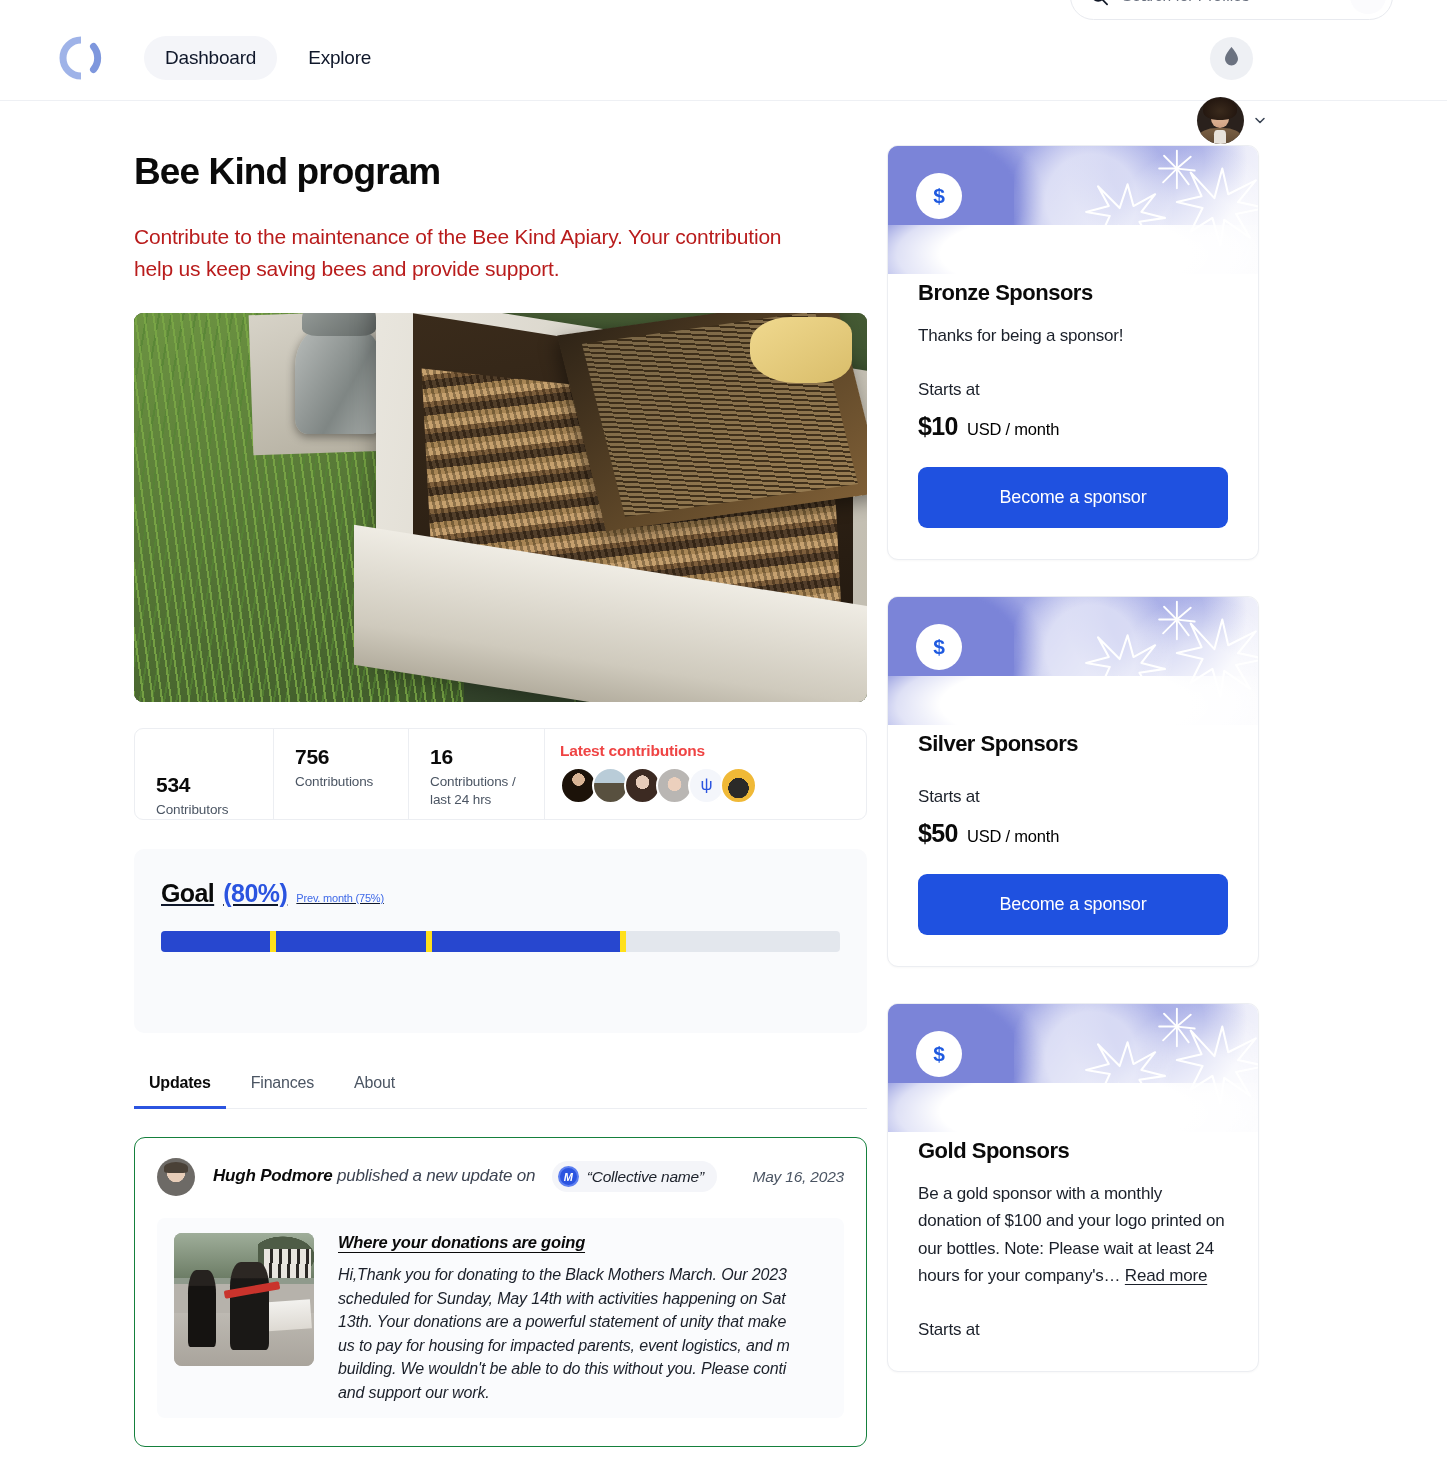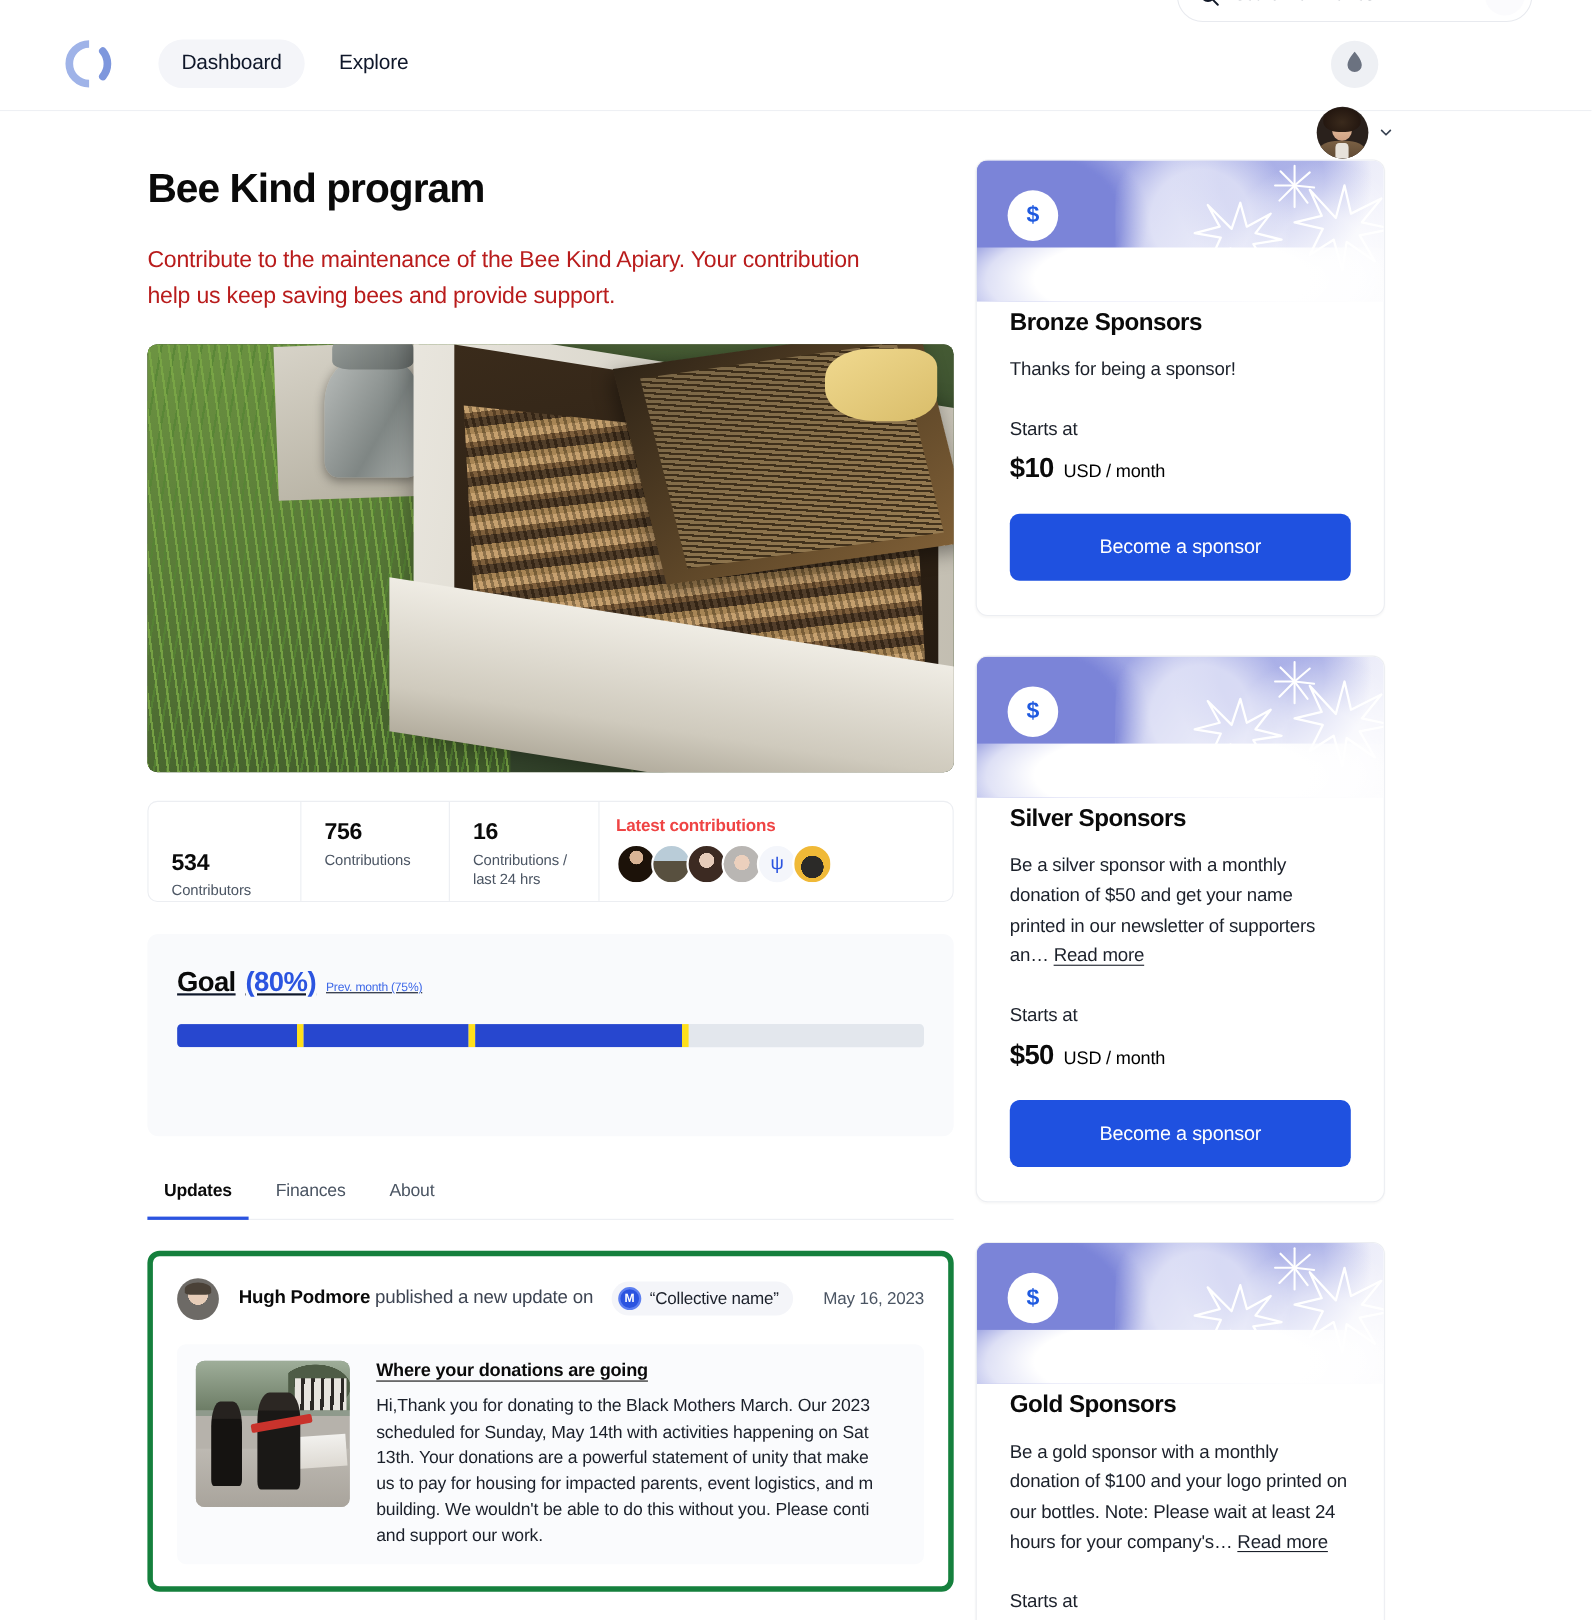"Be a silver sponsor with" div.tier-desc { html: <div> <span>Be a silver sponsor with a monthly donation of $50 and get your name printed in our newsletter of supporters an… </span><span>Read more</span> </div> -> none }
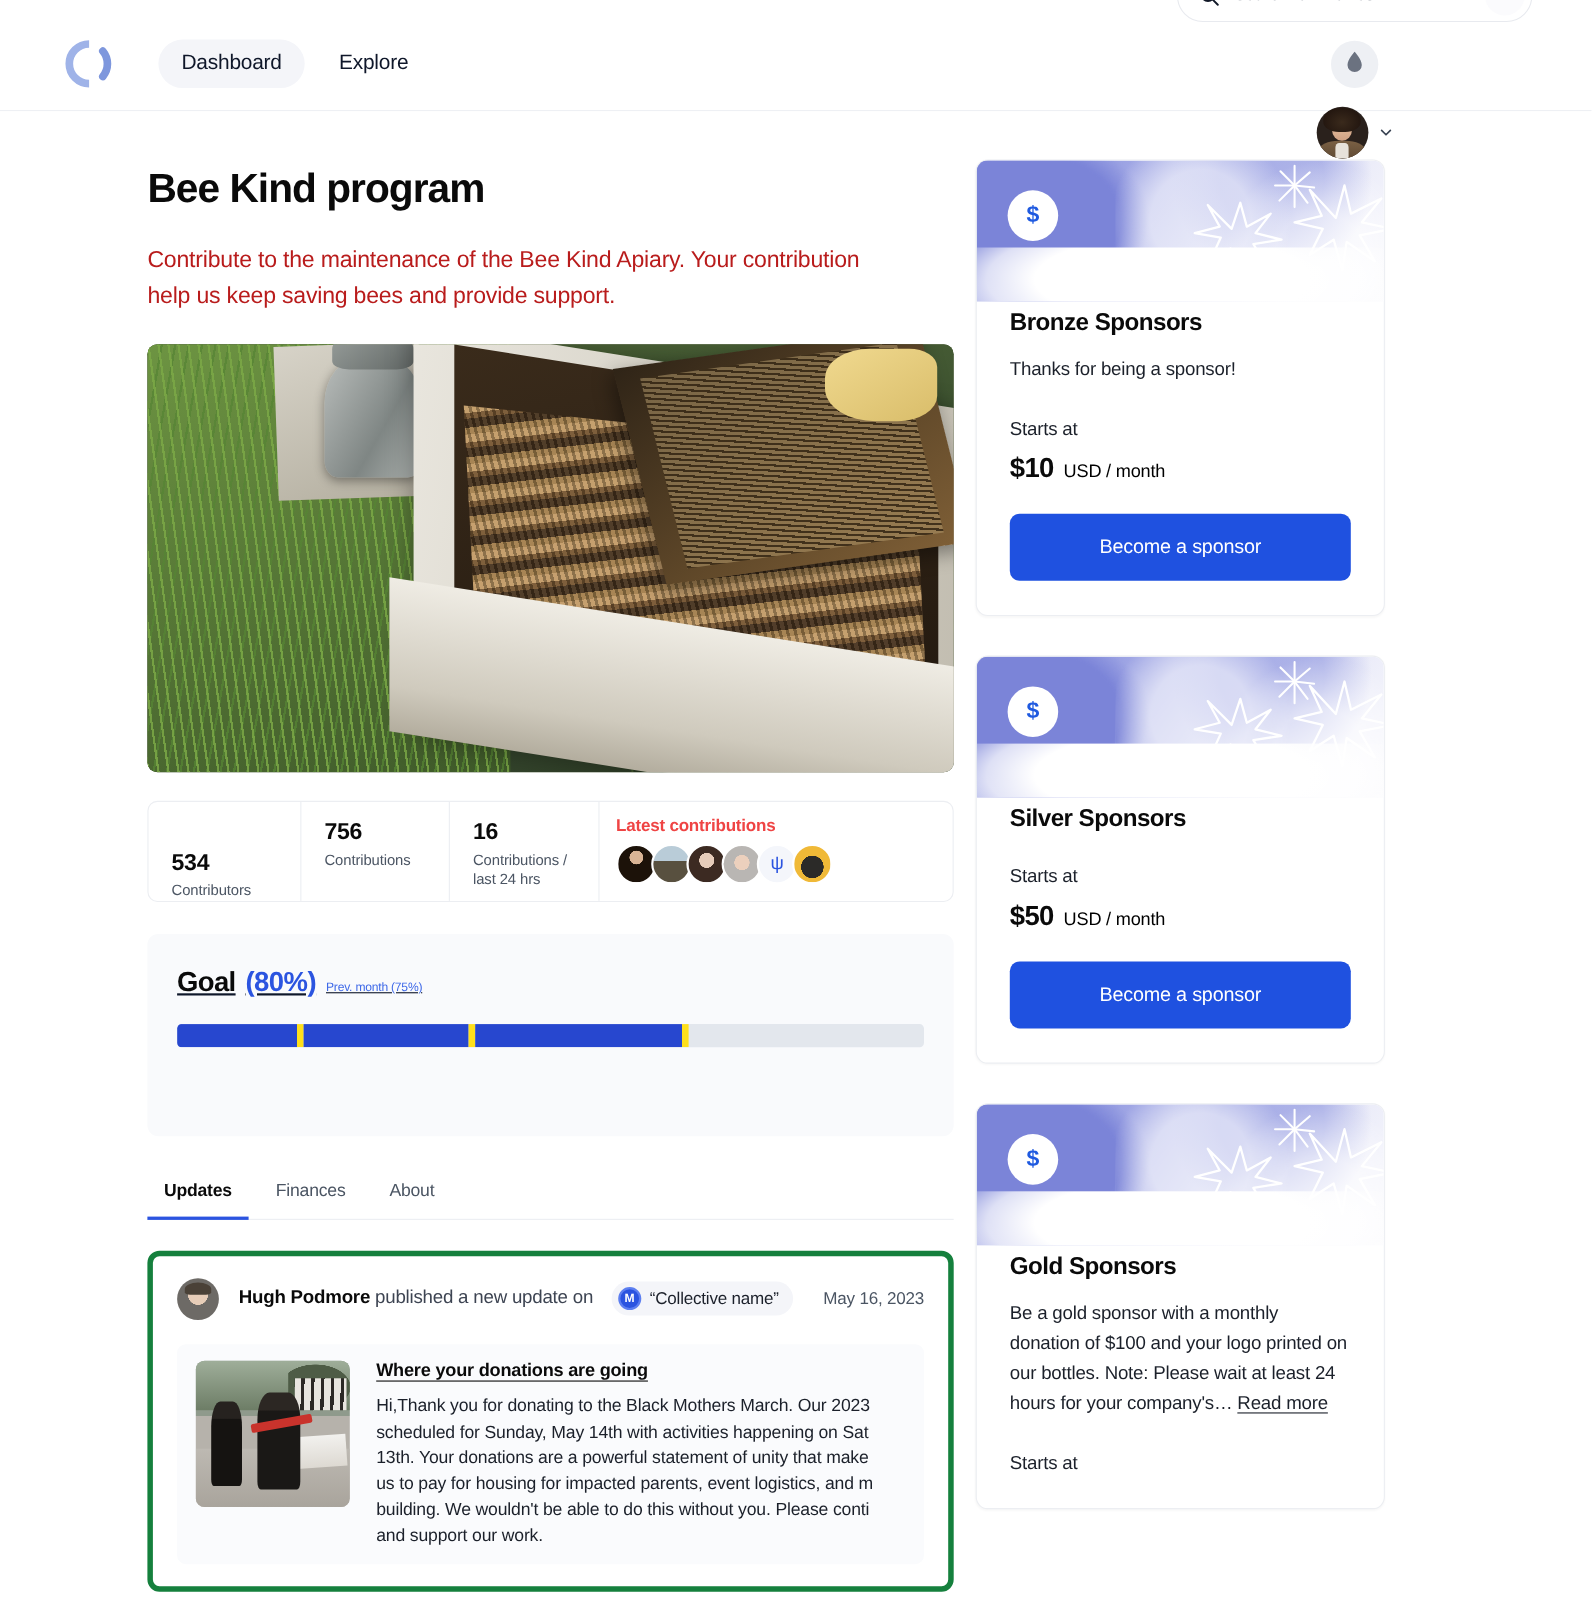"Hugh Podmore published a new" .update-card { border: 5px solid #15803d -> 1px solid #15803d; font-style: none -> italic }
